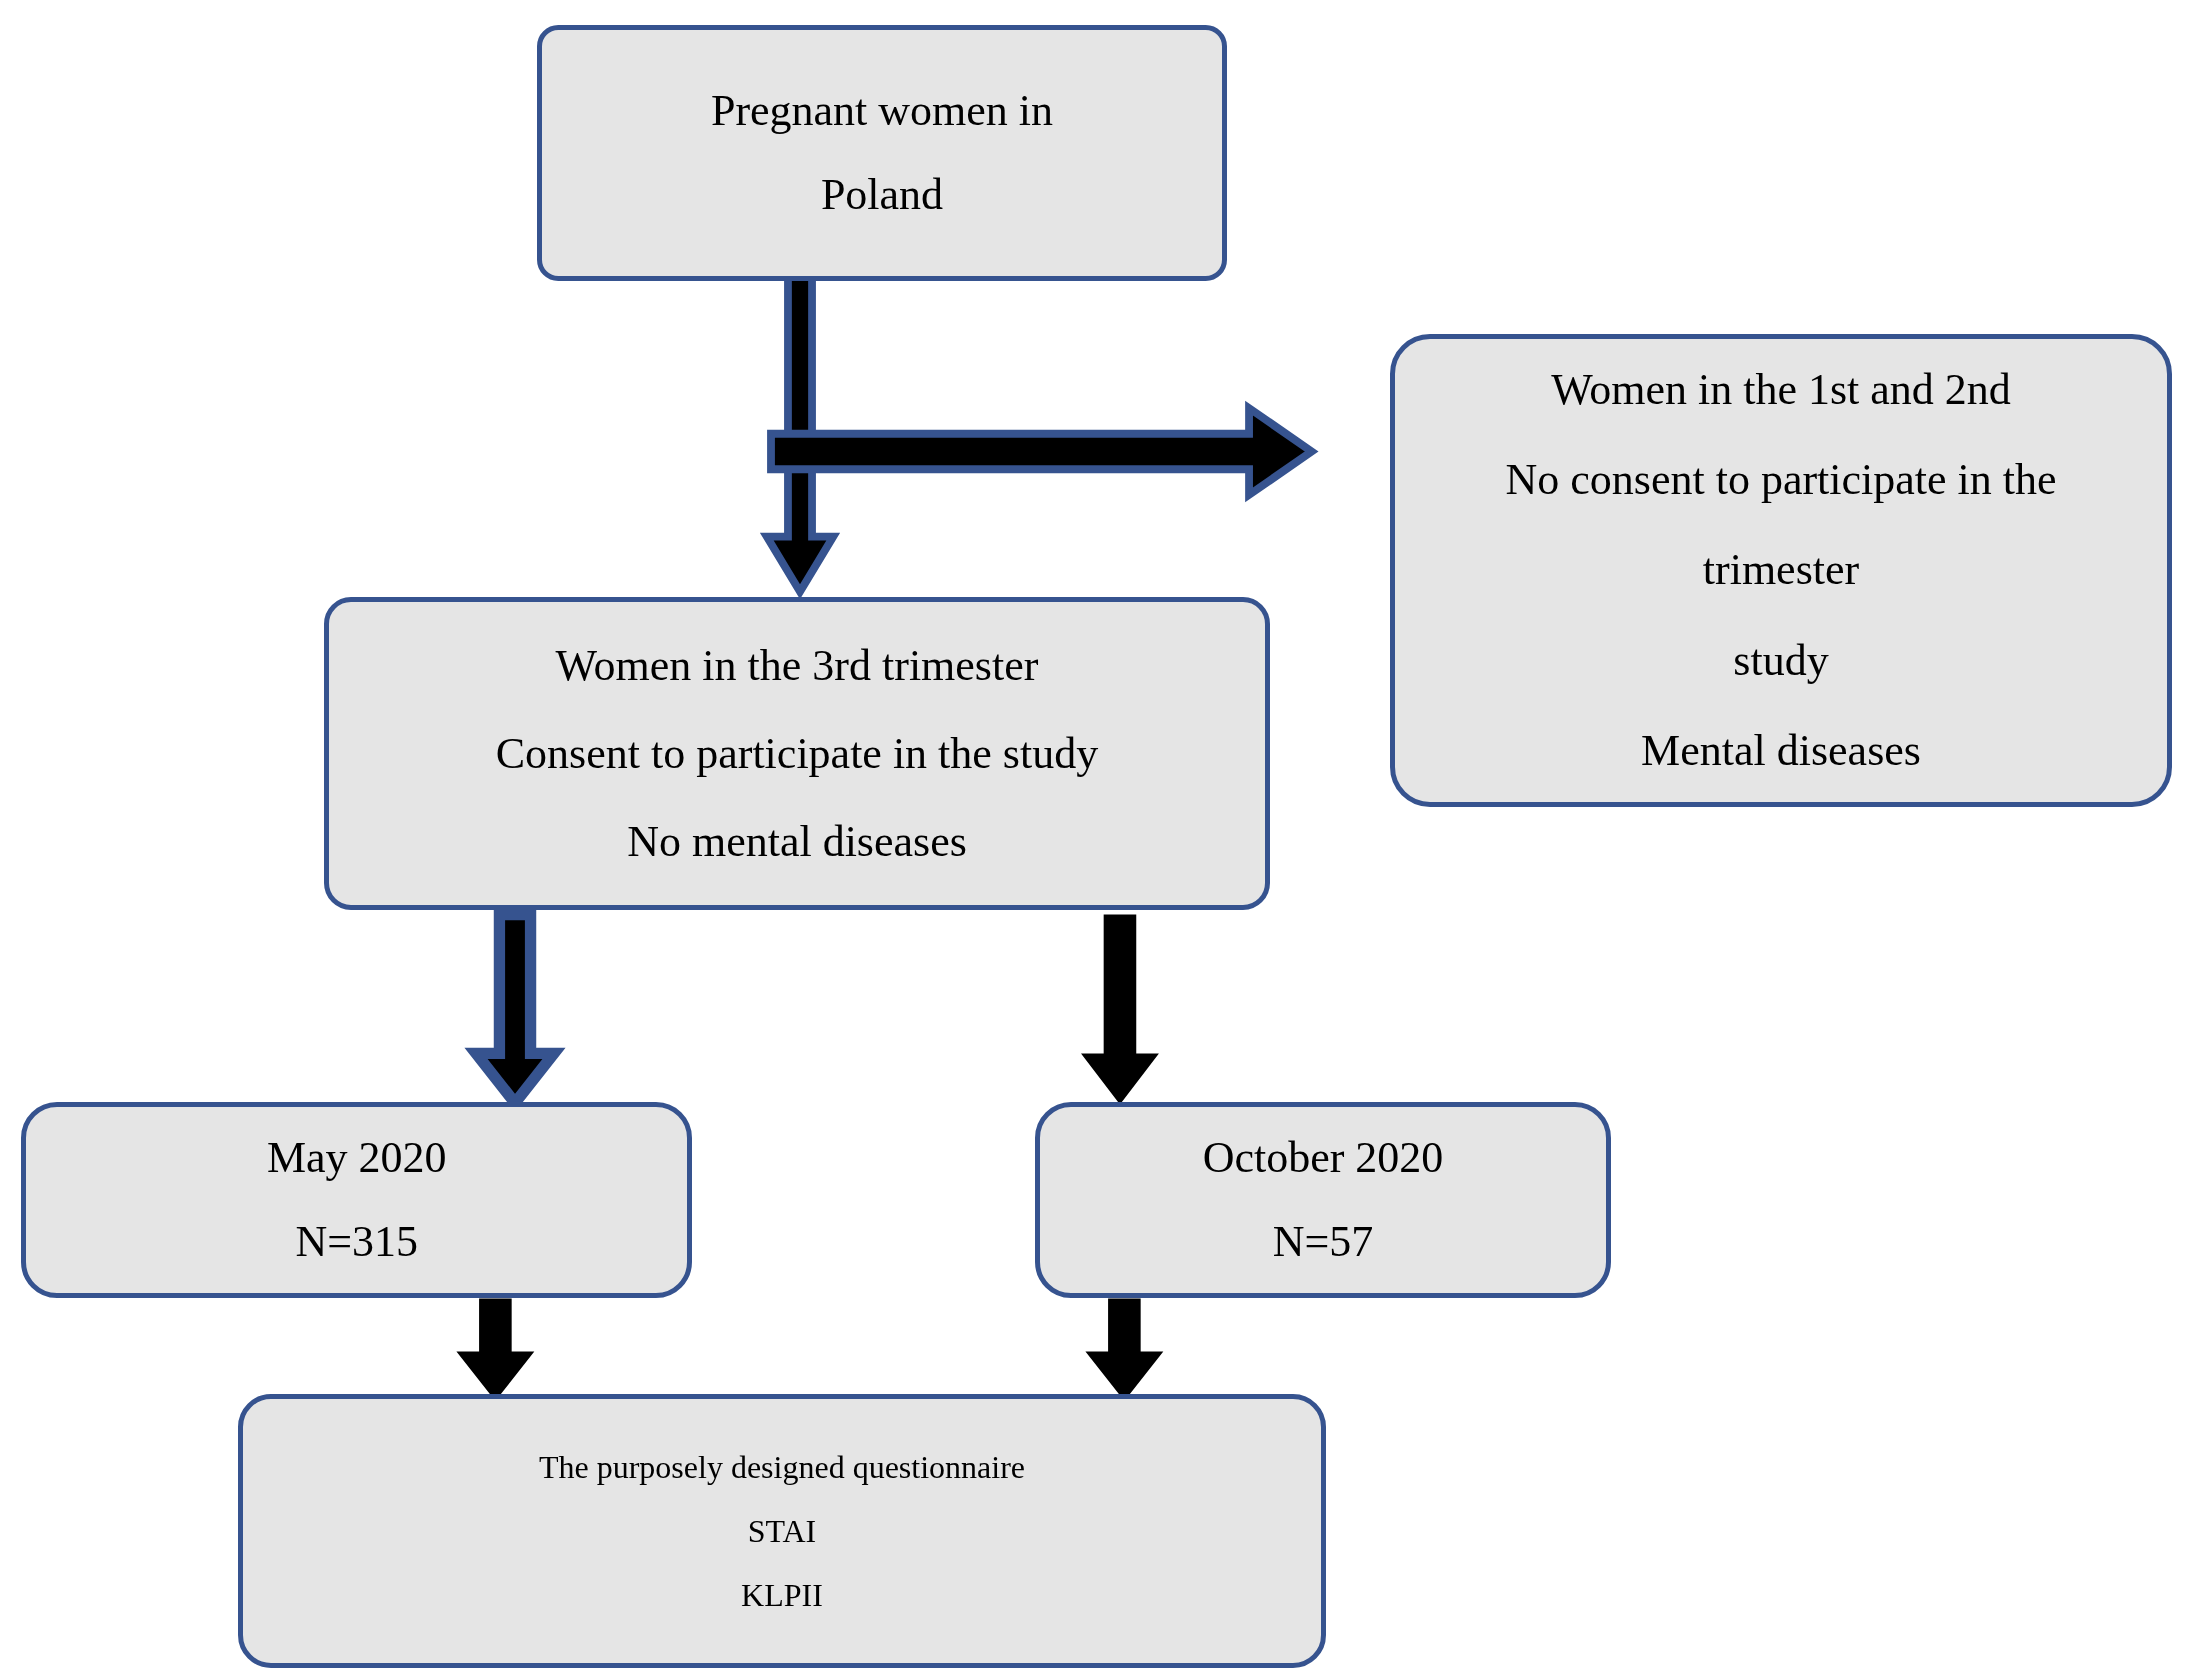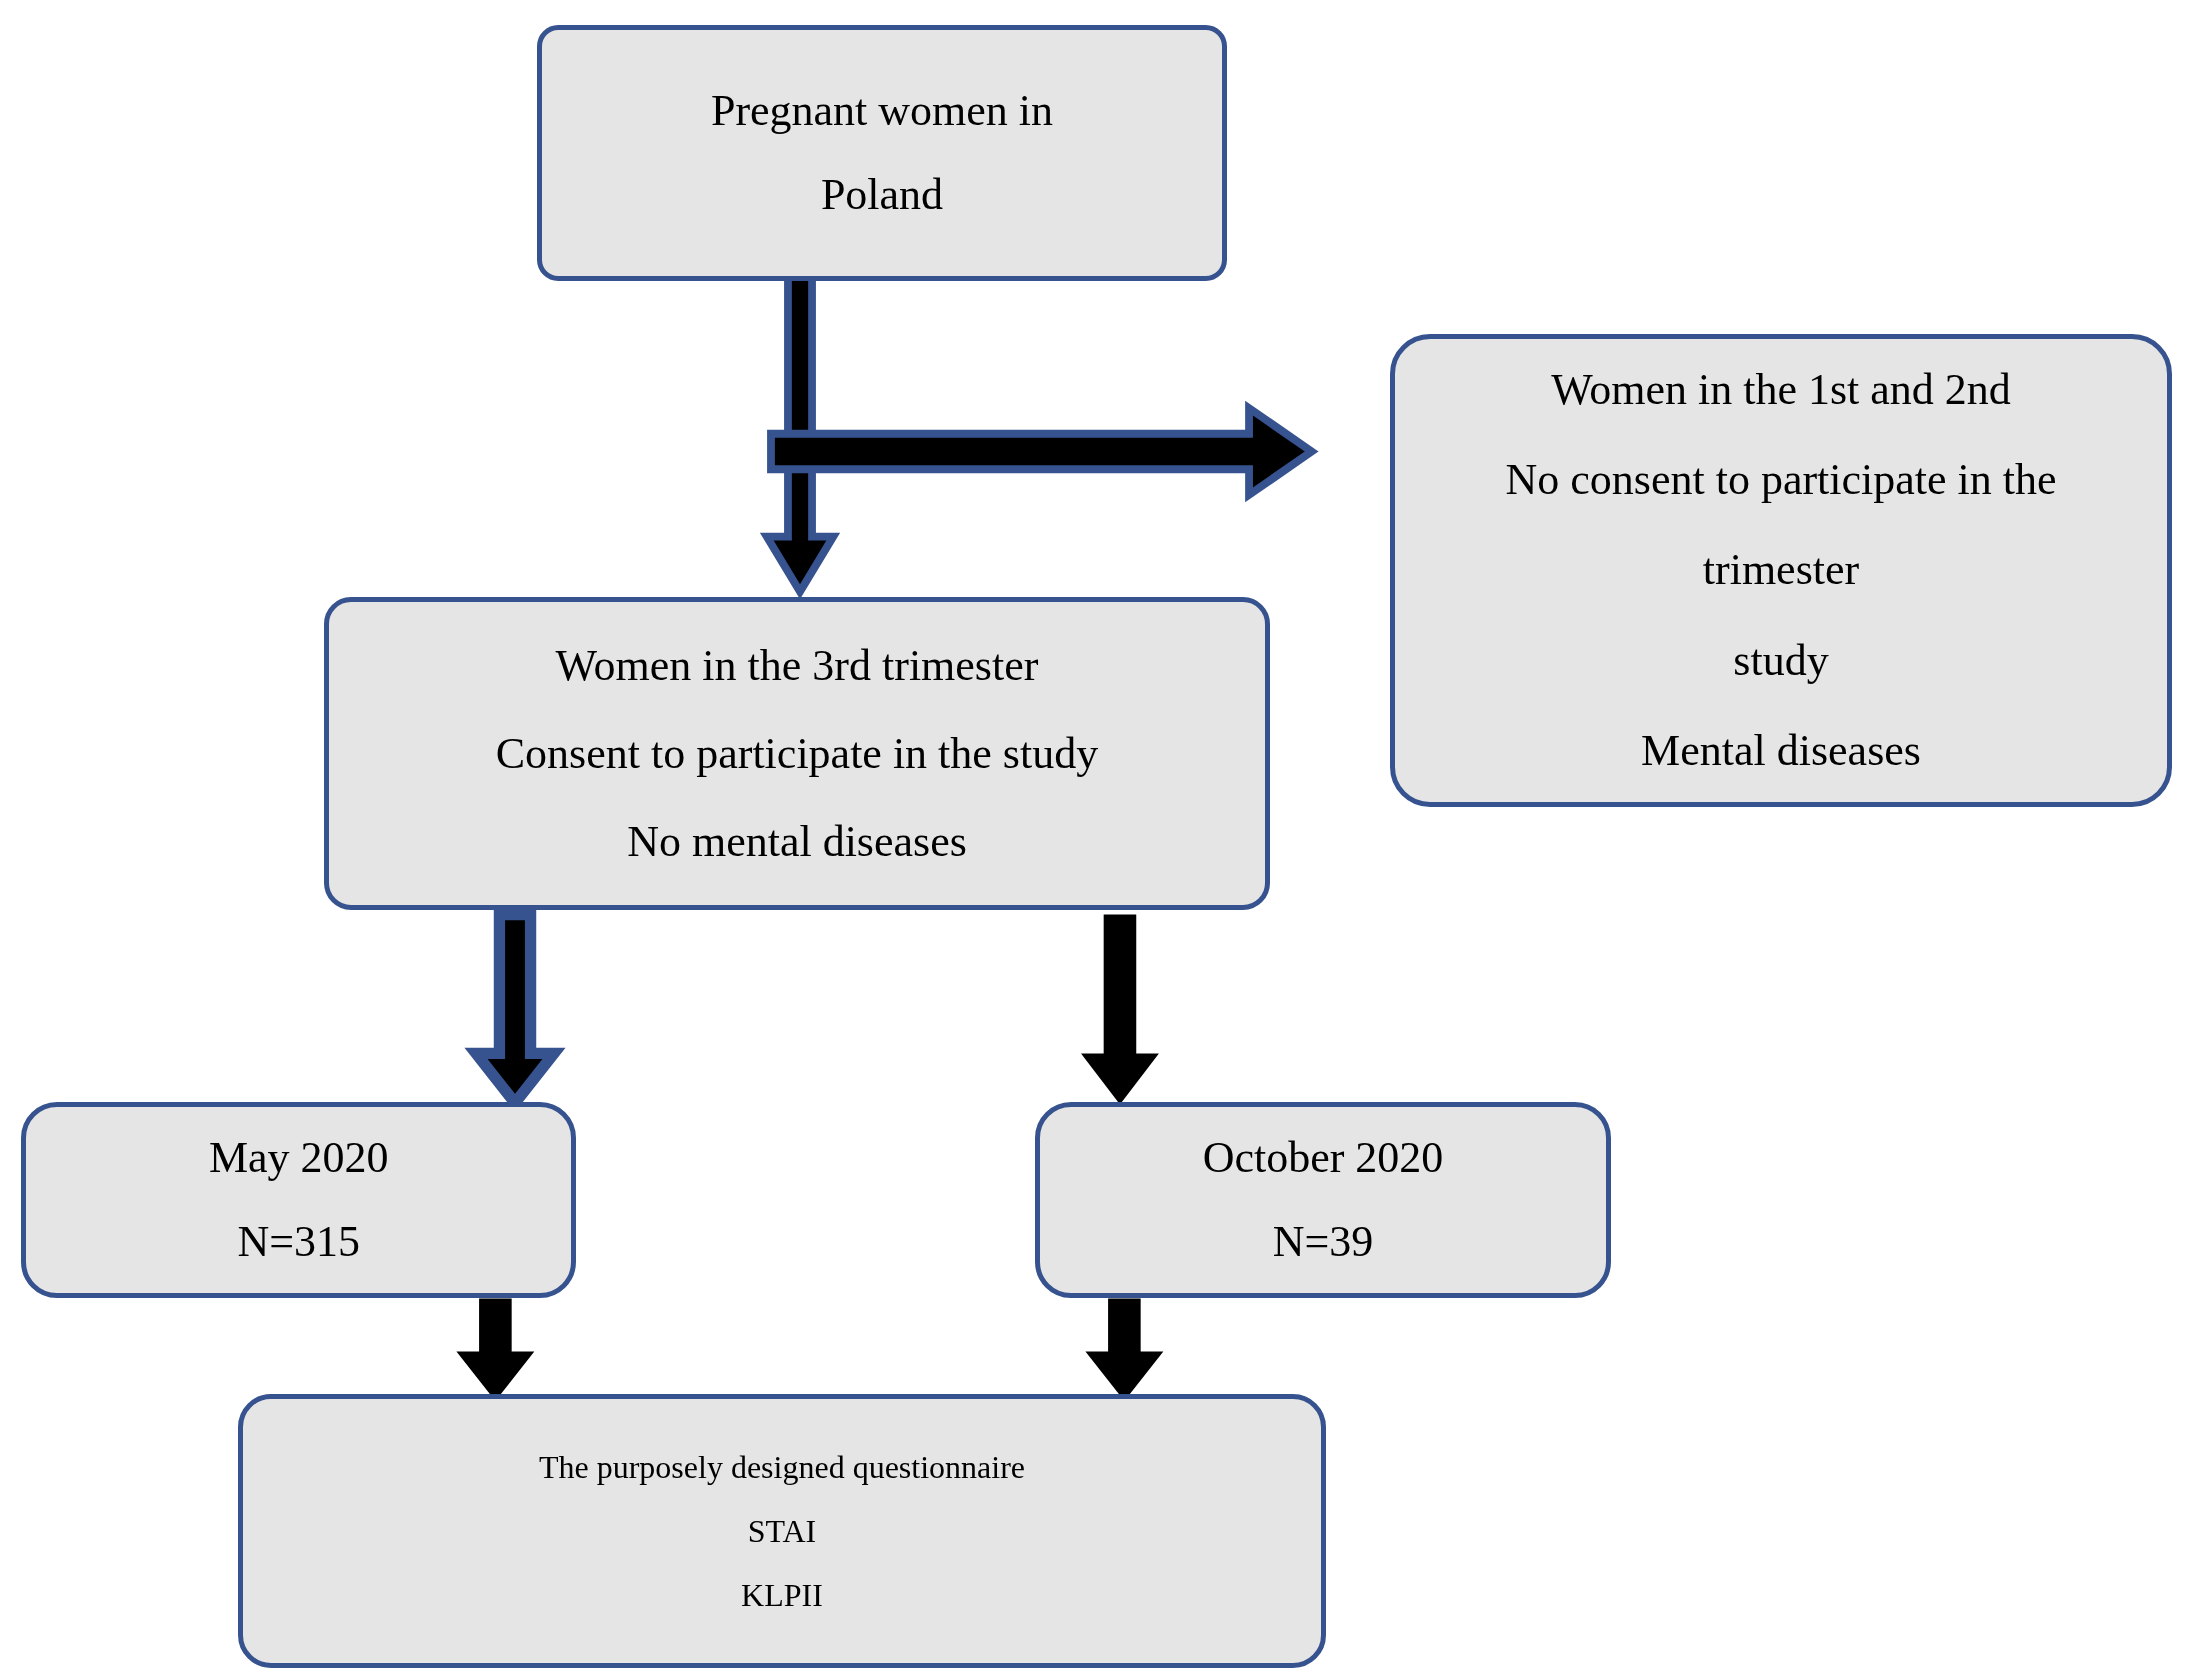"May 2020" #node-wave-may { width: 555px -> 671px }
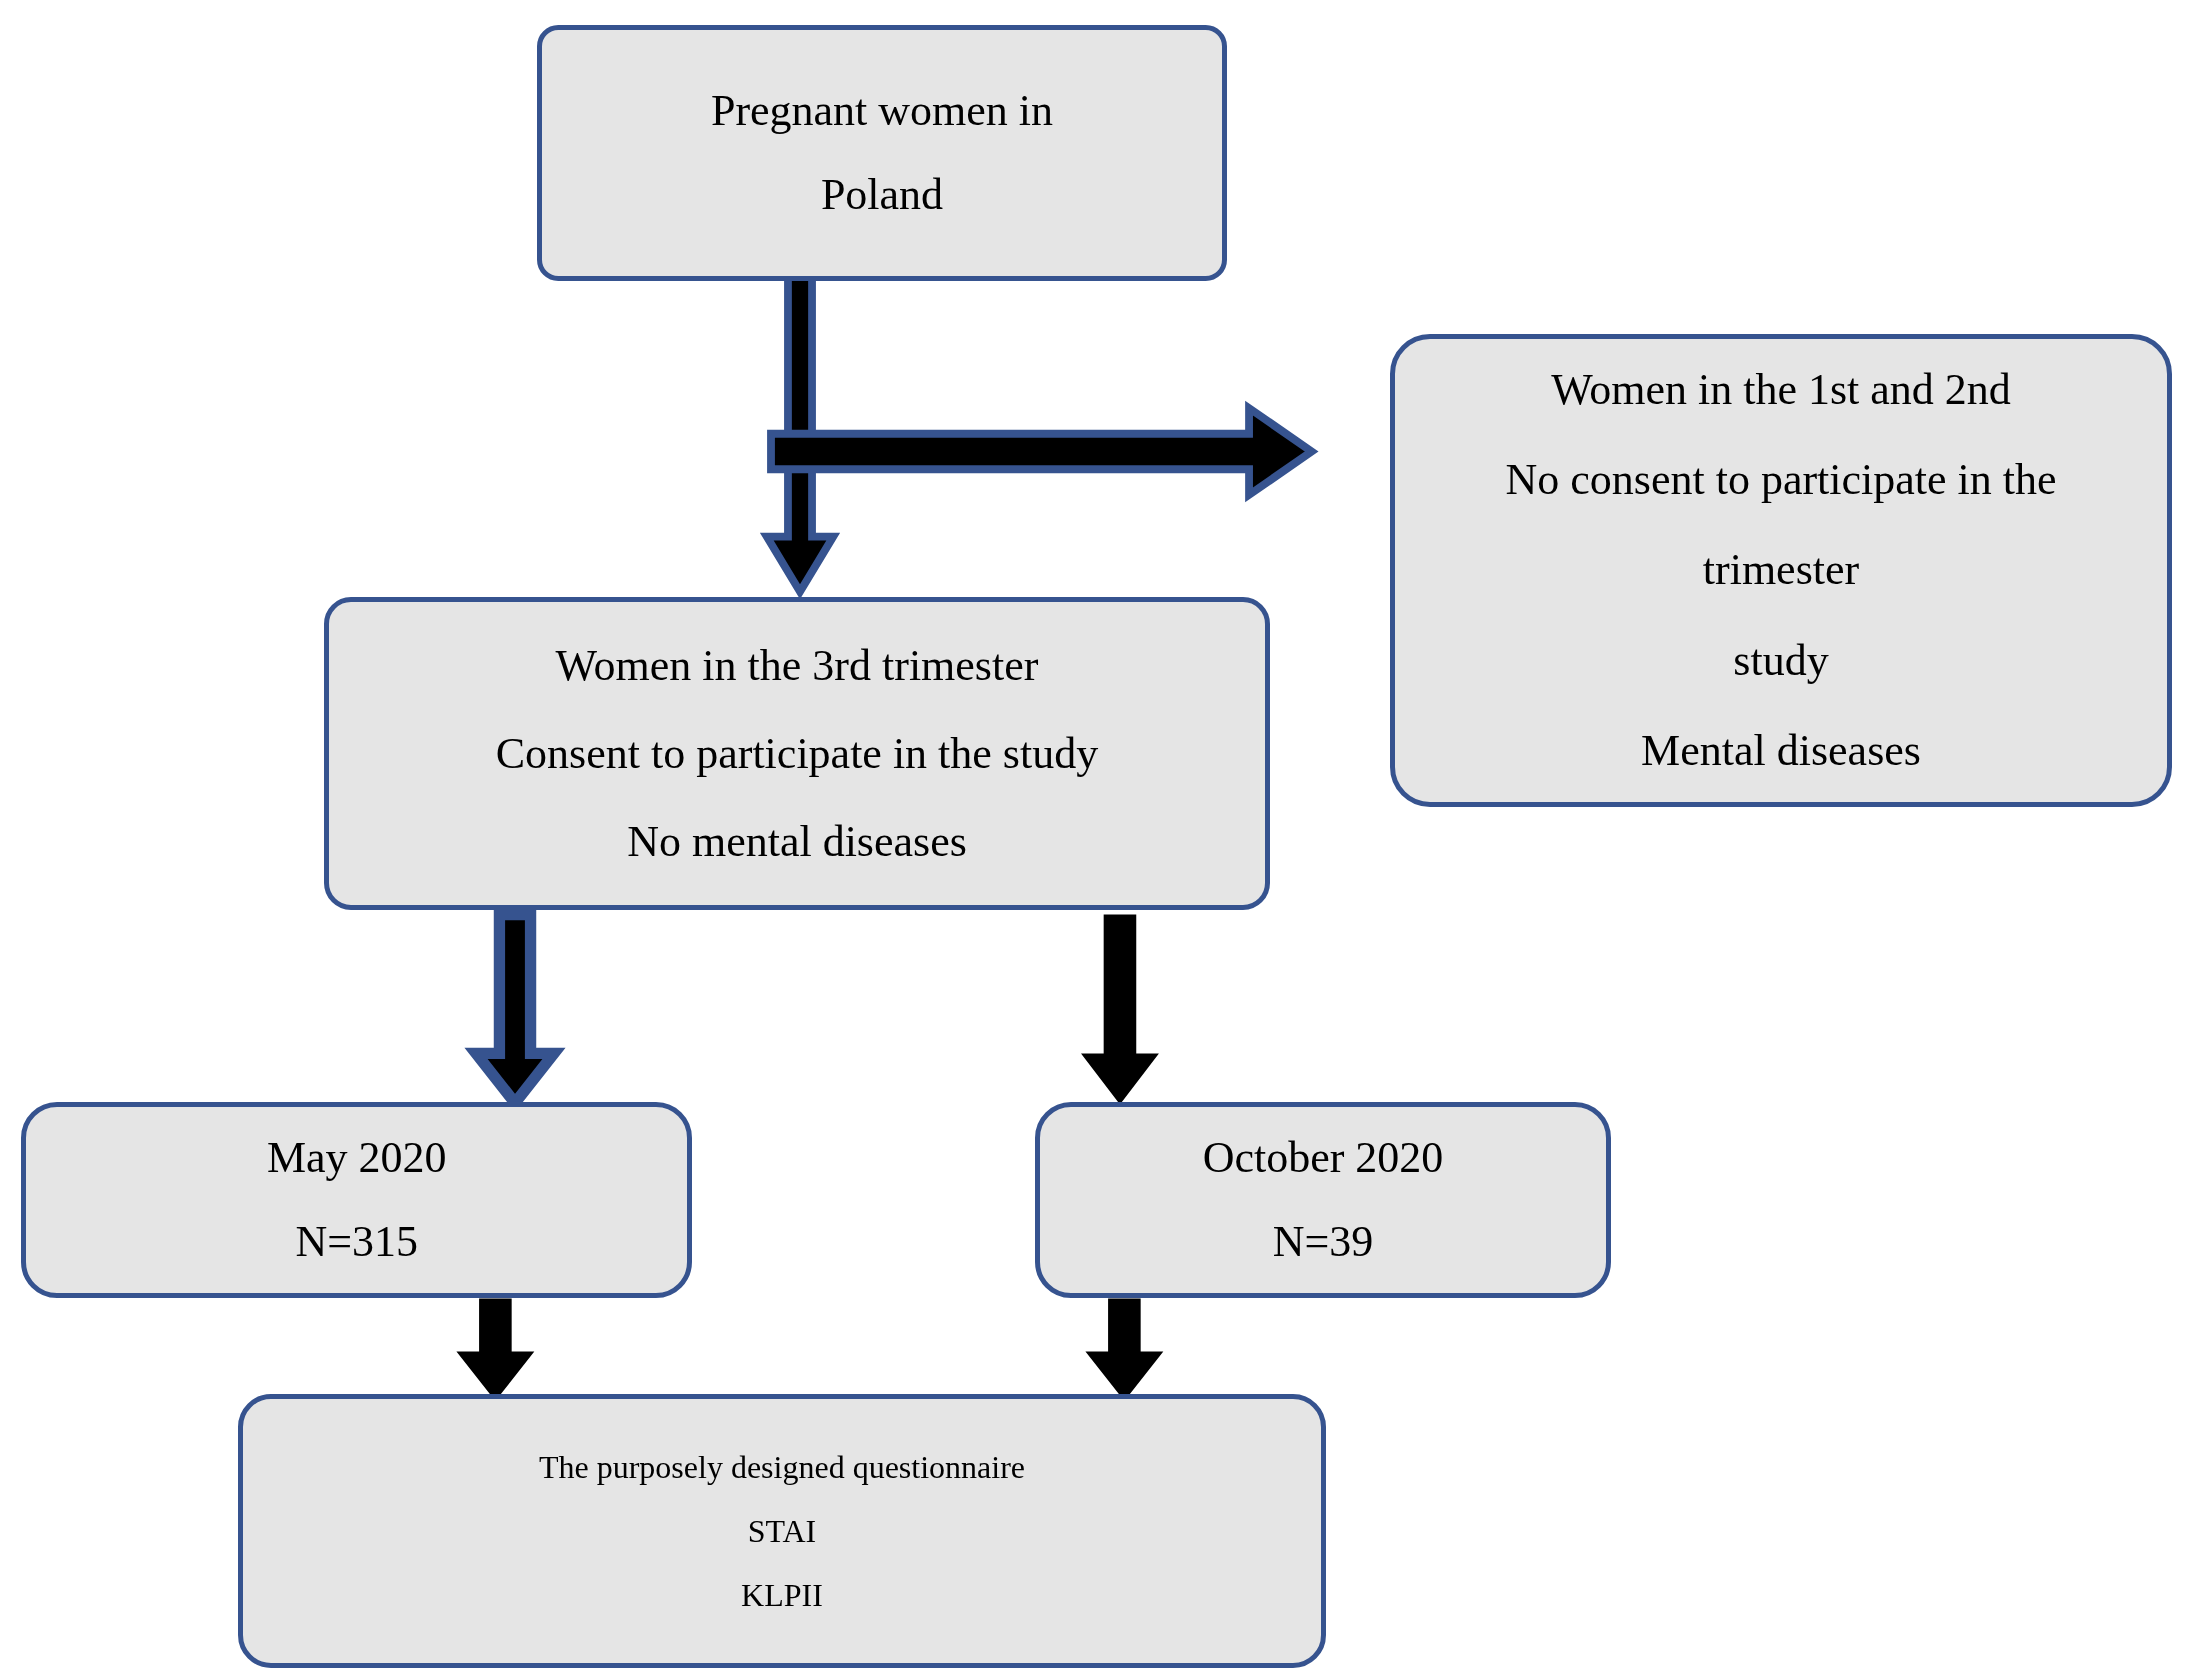"N=39" span.line { text: 39 -> 57 }
